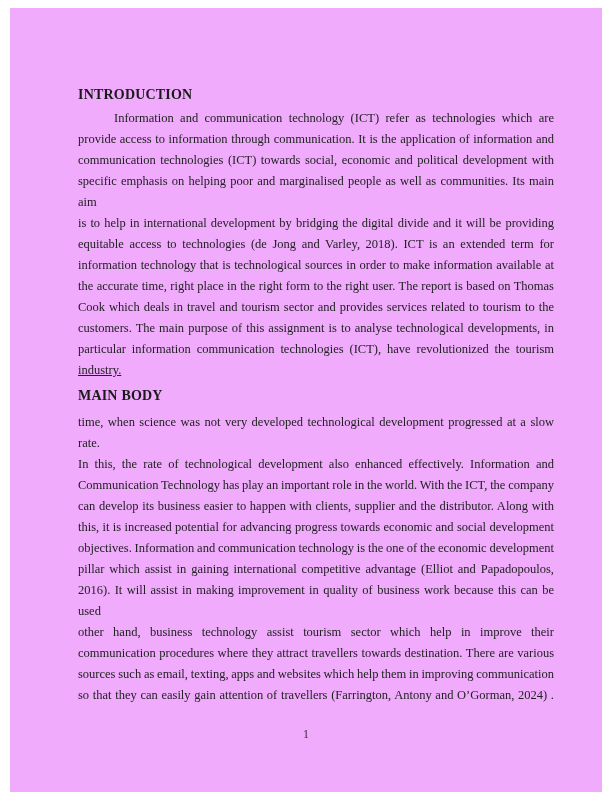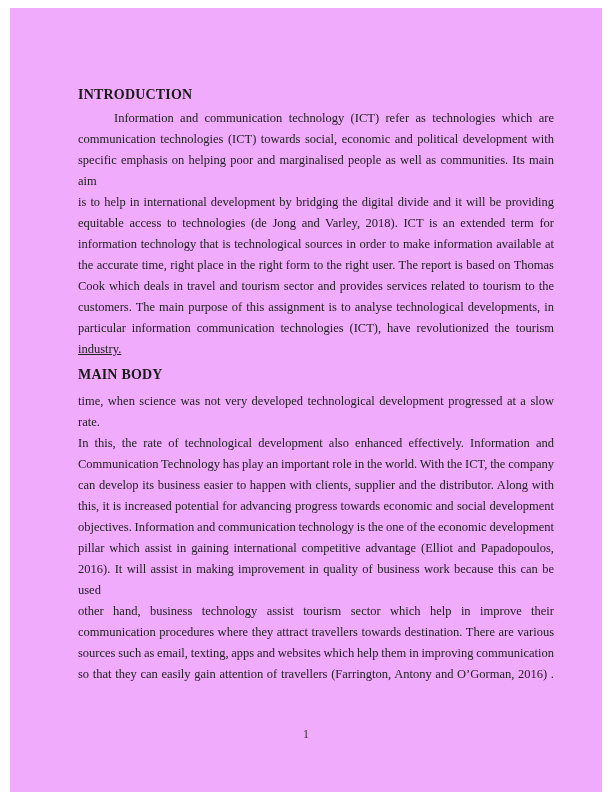"provide access to information through" div.line { html: none -> <div>provide access to information through communication. It is the application of information and</div> }
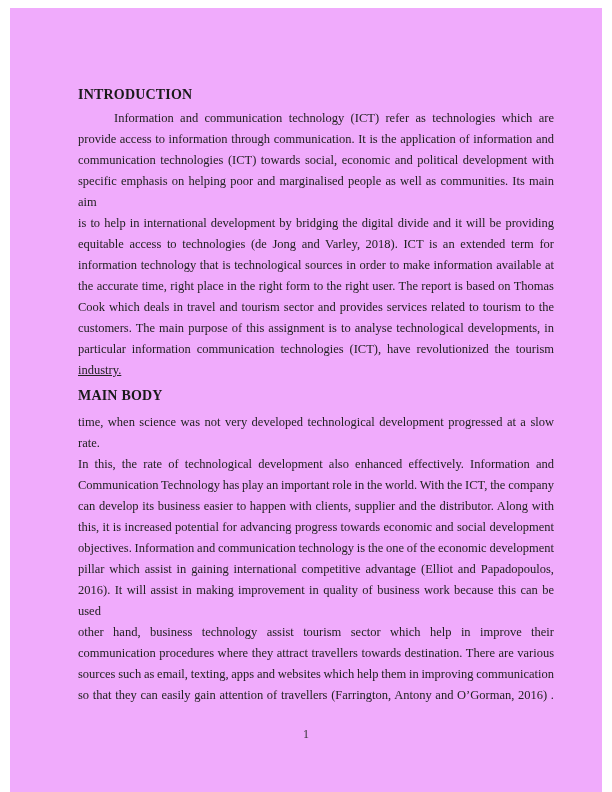"so that they can easily" div.line { text: 2016 -> 2024 }
